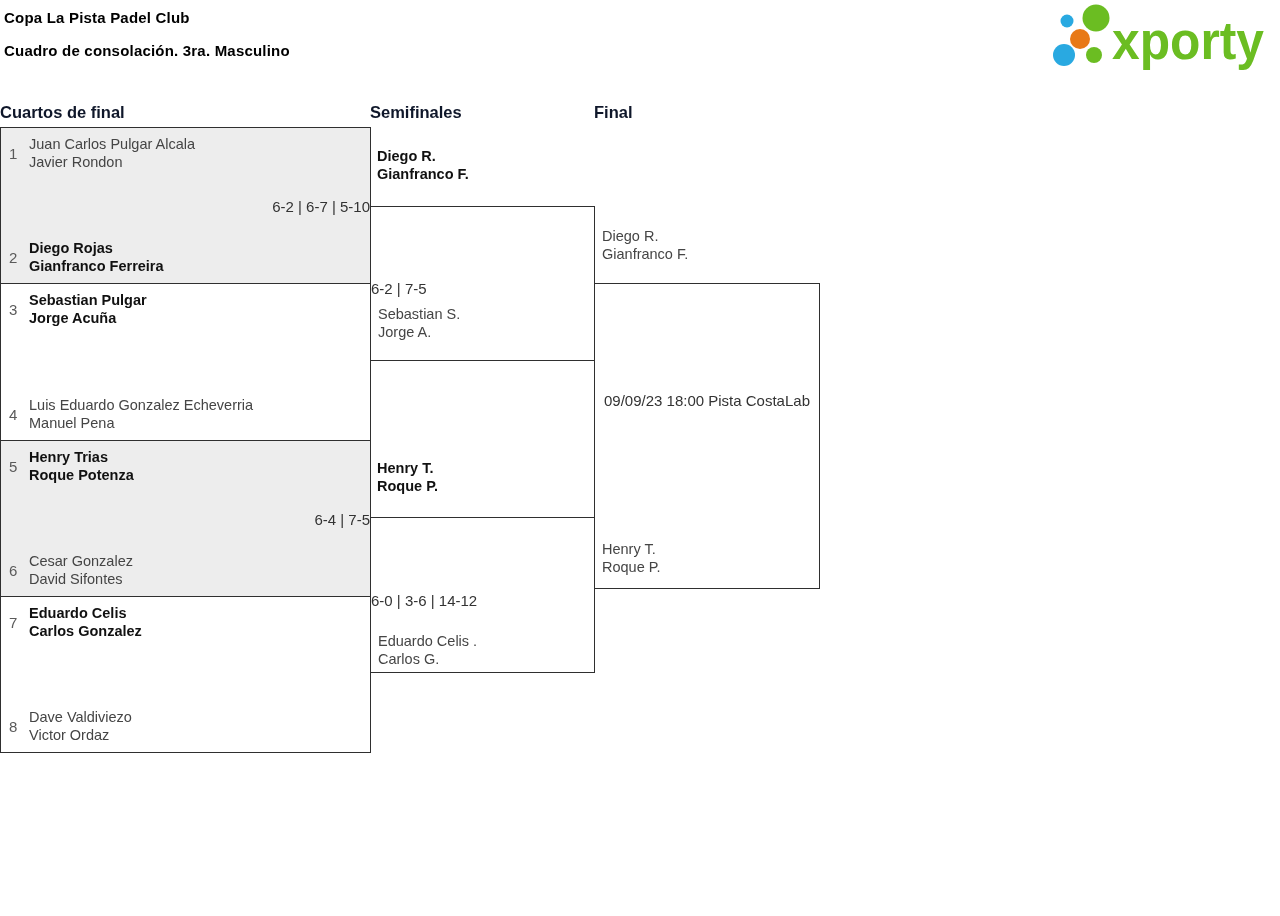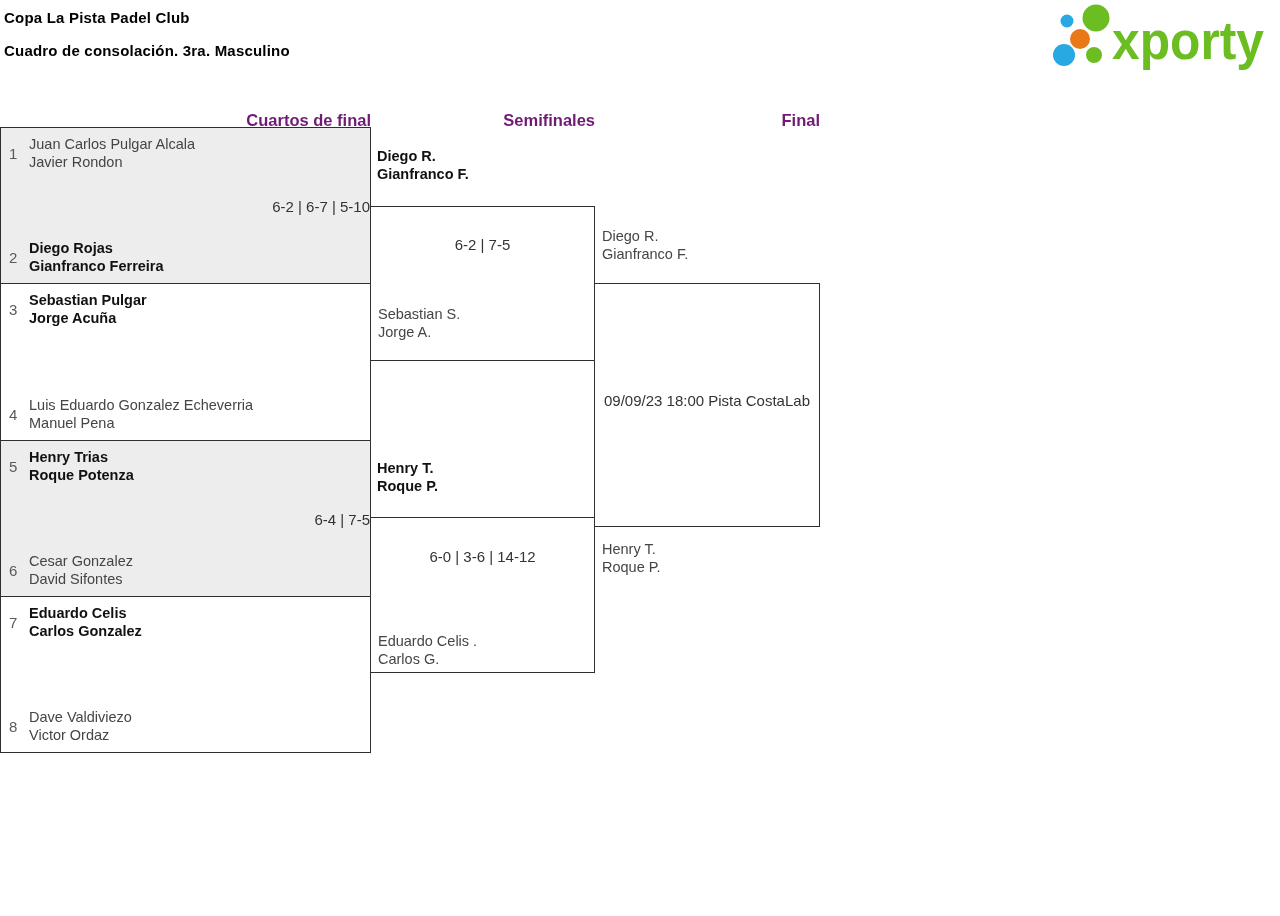"Cuartos de final" .round-header { color: #701a75 -> #0f172a; text-align: right -> left; top: 111px -> 103px }
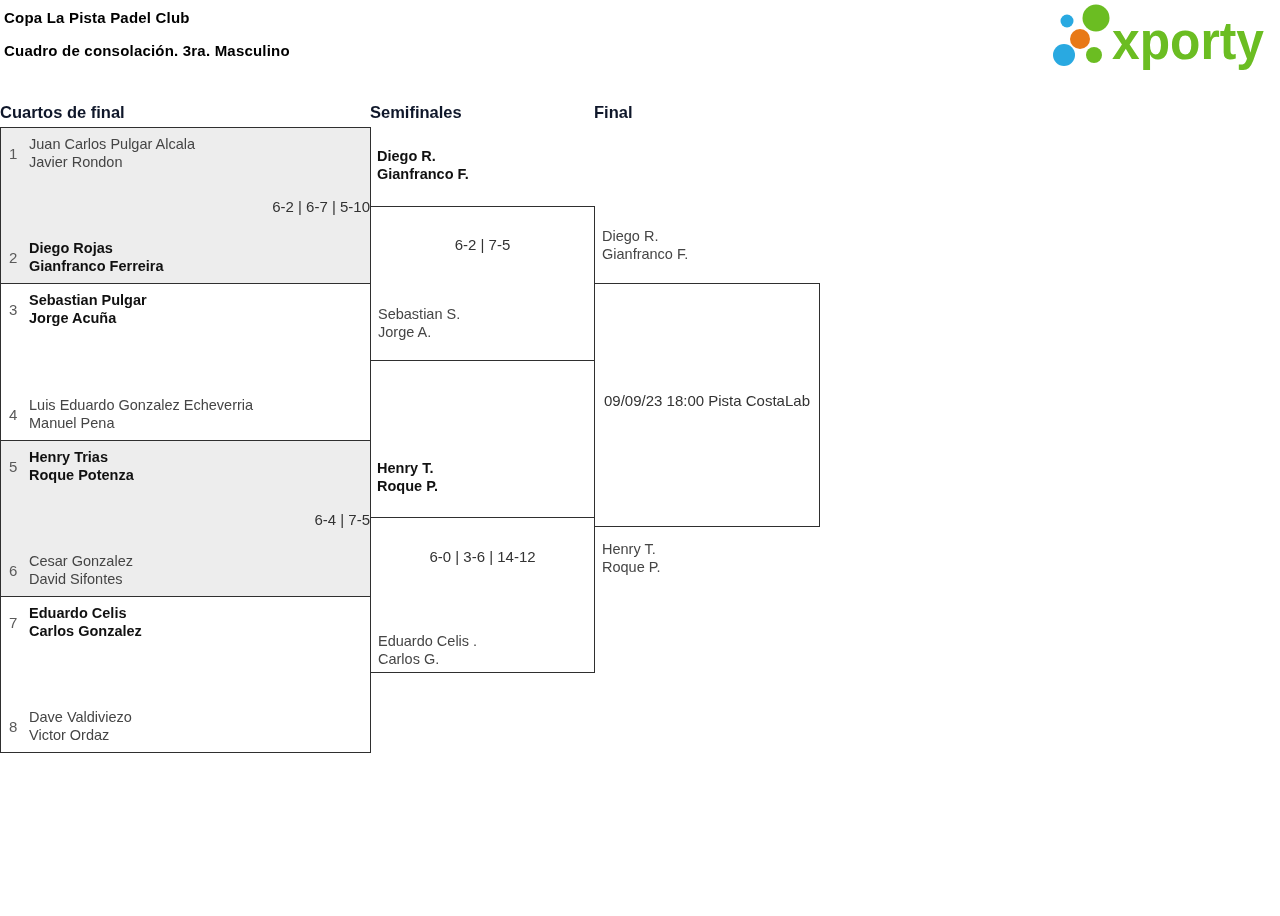"6-2 | 7-5" .box .score { margin-top: none -> 44px; text-align: center -> left }
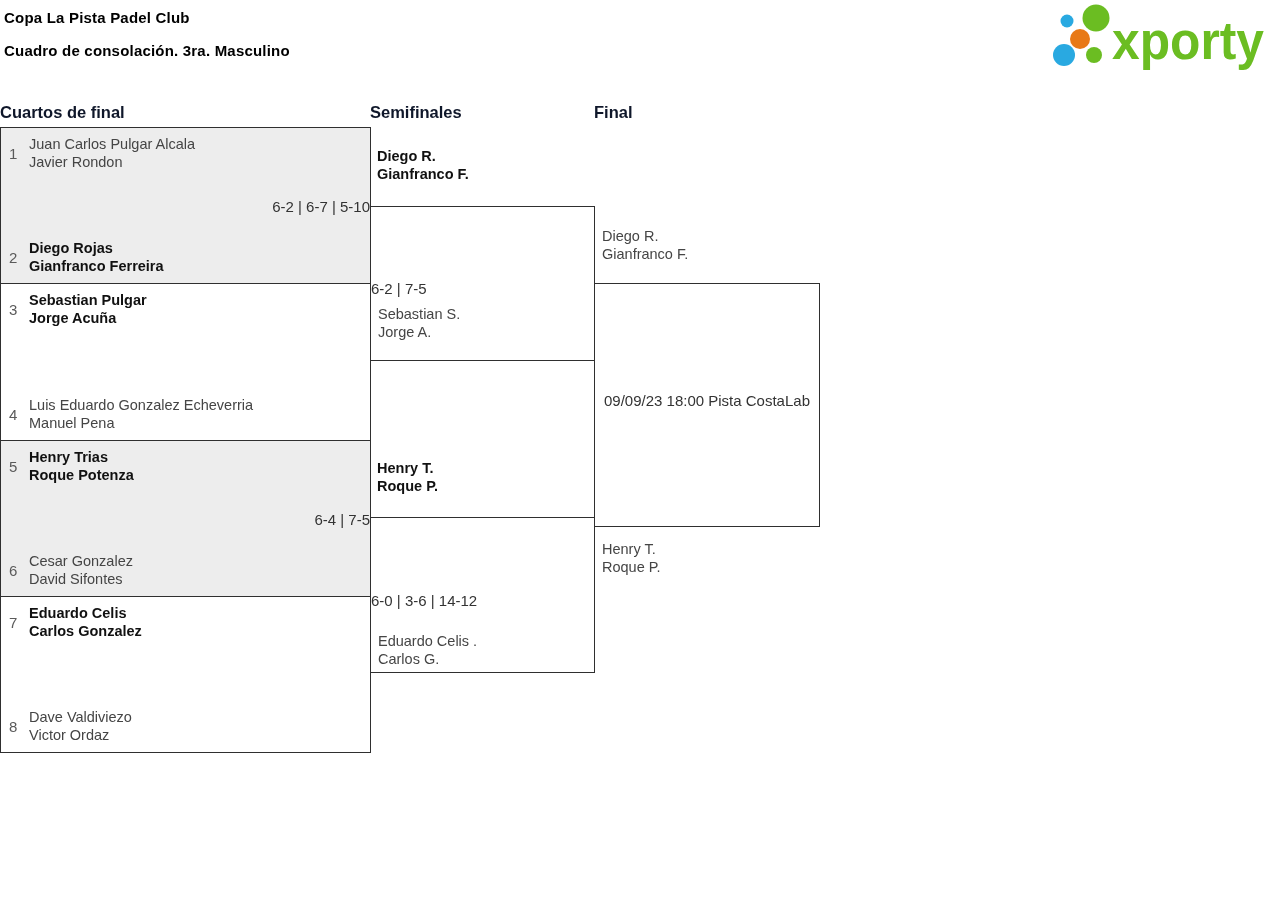"09/09/23 18:00 Pista CostaLab" .finb { height: 244px -> 306px }
